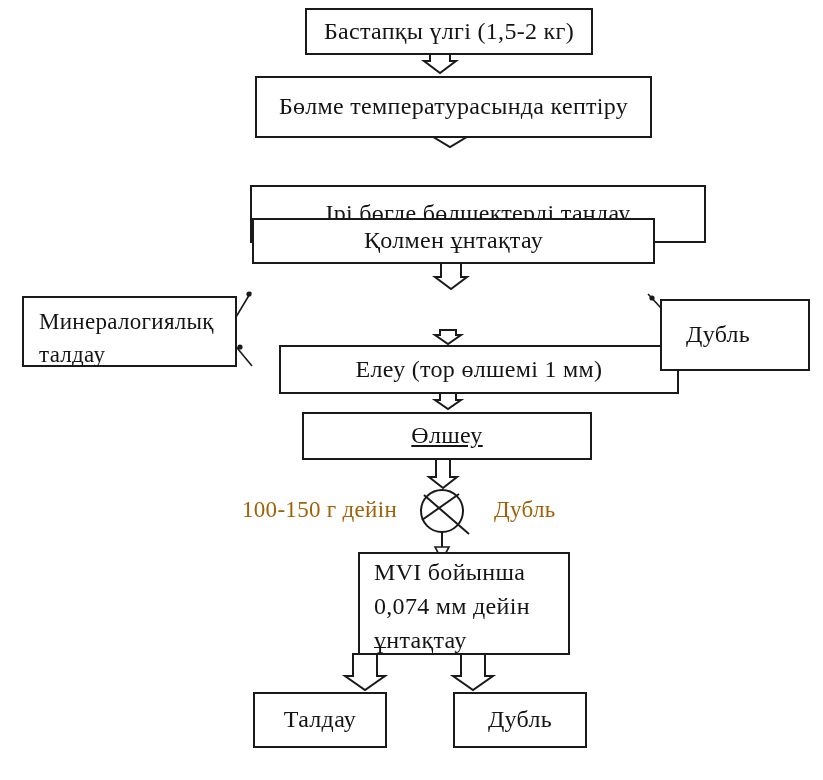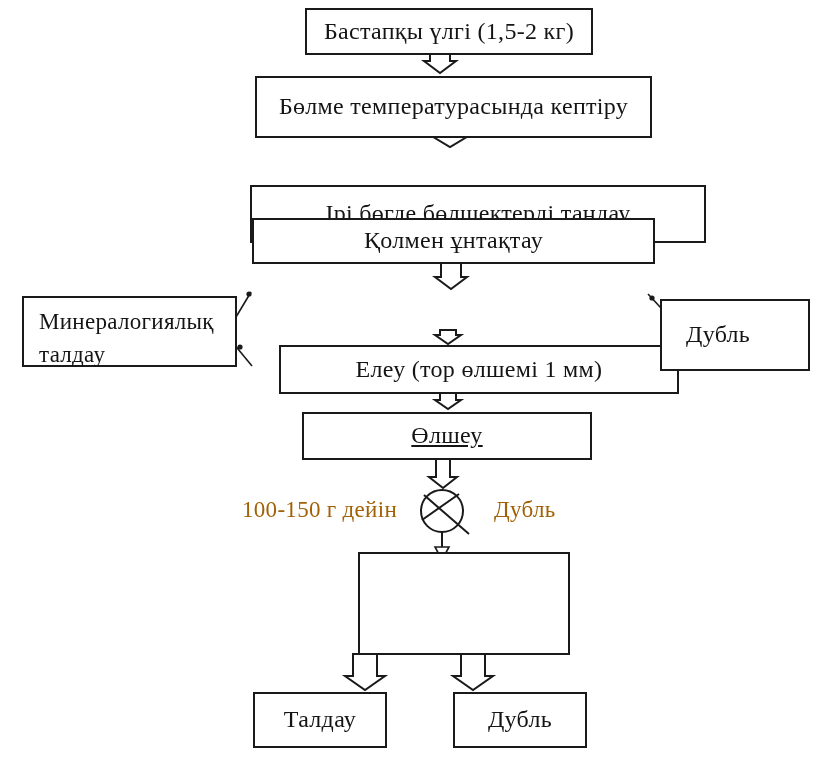"MVI бойынша" span.multi { html: none -> <span>MVI бойынша</span> }
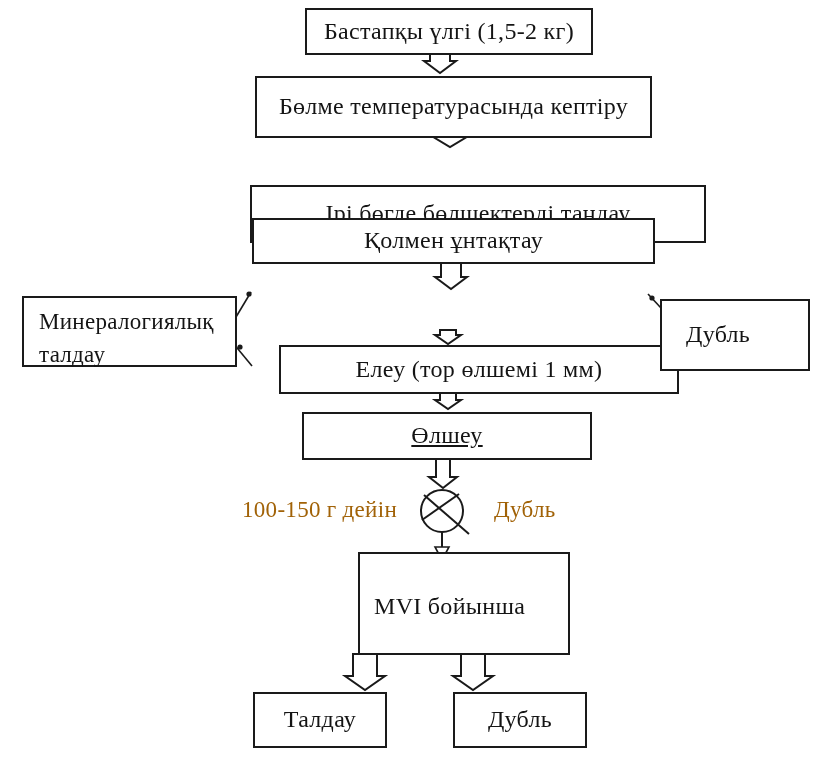"0,074 мм дейін" span.multi { html: none -> <span>0,074 мм дейін</span> }
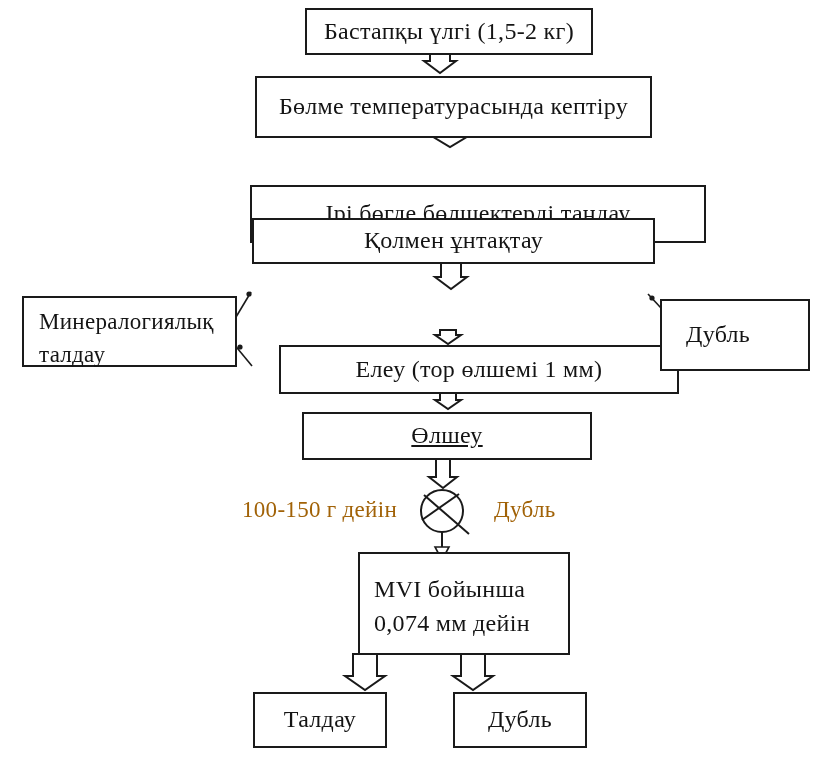"ұнтақтау" span.multi { html: none -> <span>ұнтақтау</span> }
